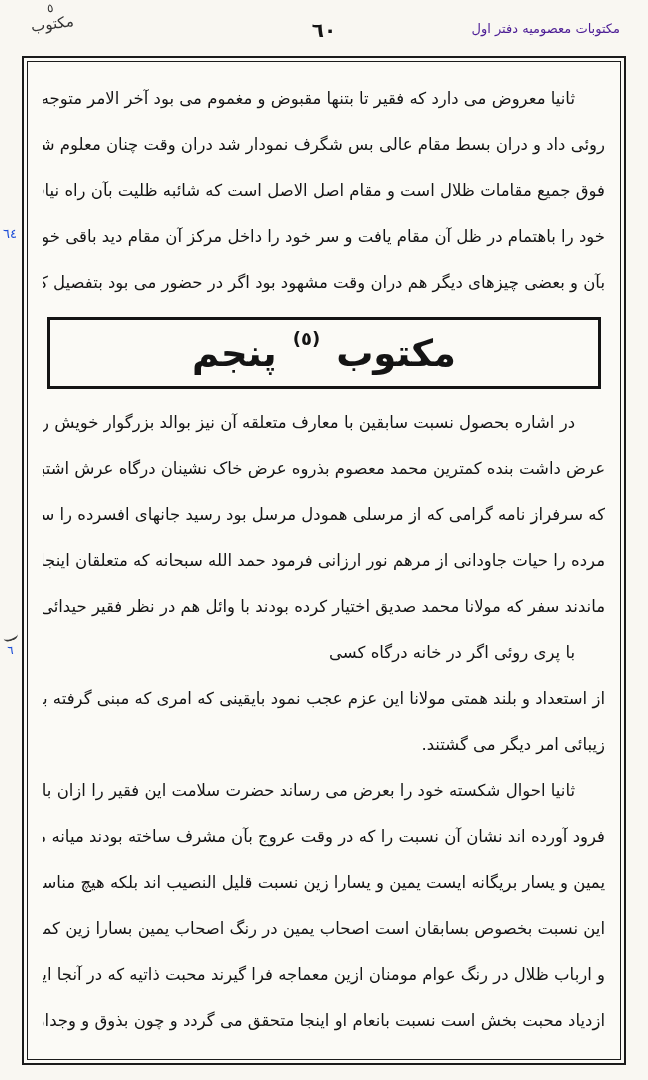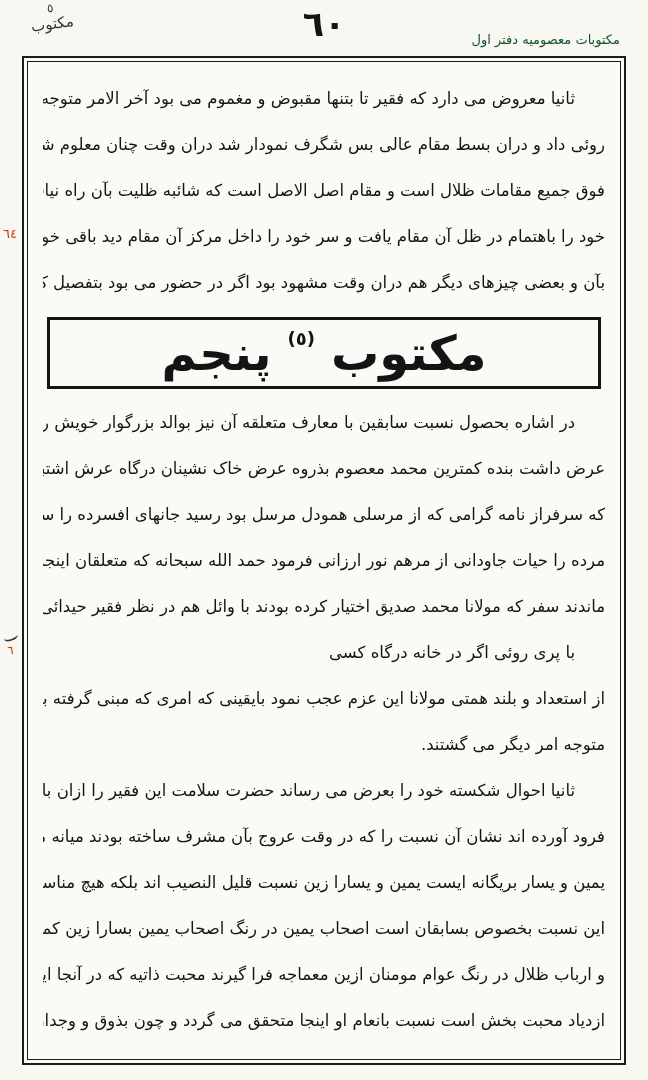"٦٠" .page-number { font-size: 35px -> 20px; top: 4px -> 18px }
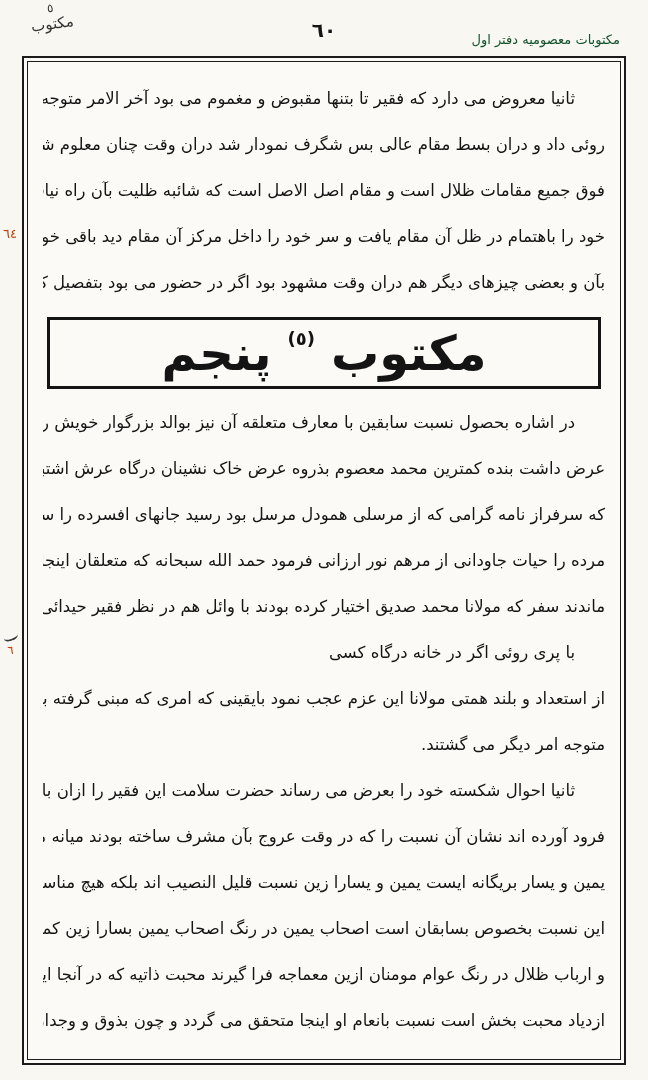"مکتوبات معصومیه دفتر اول" .header-title { color: #14532d -> #4c1d95; top: 32px -> 21px }
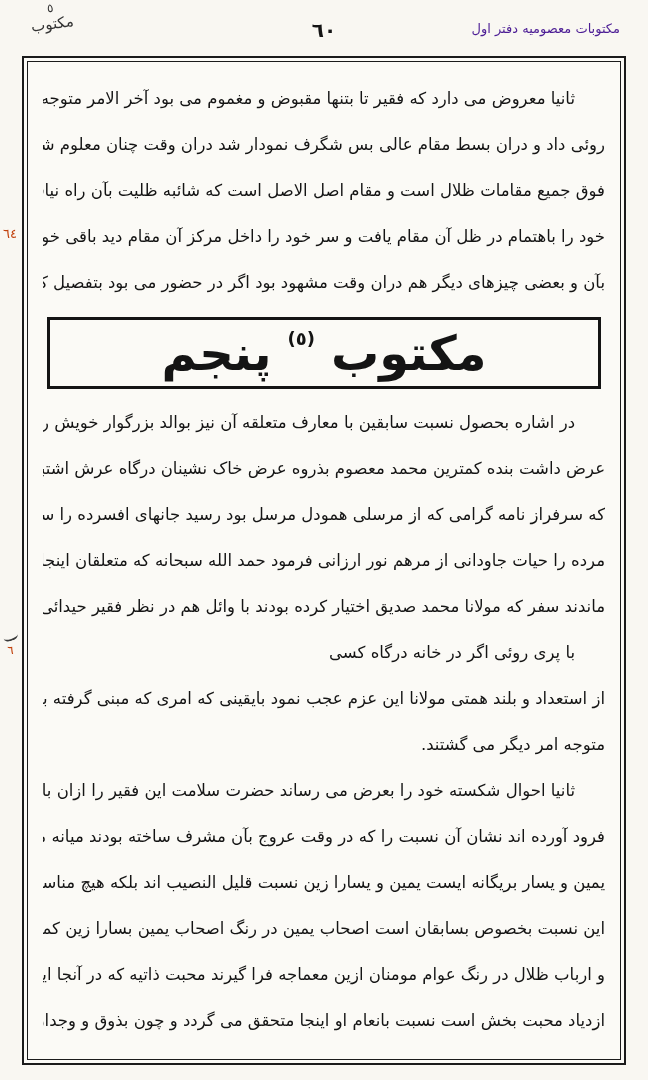"٦٤" .margin-note { color: #c2410c -> #1d4ed8 }
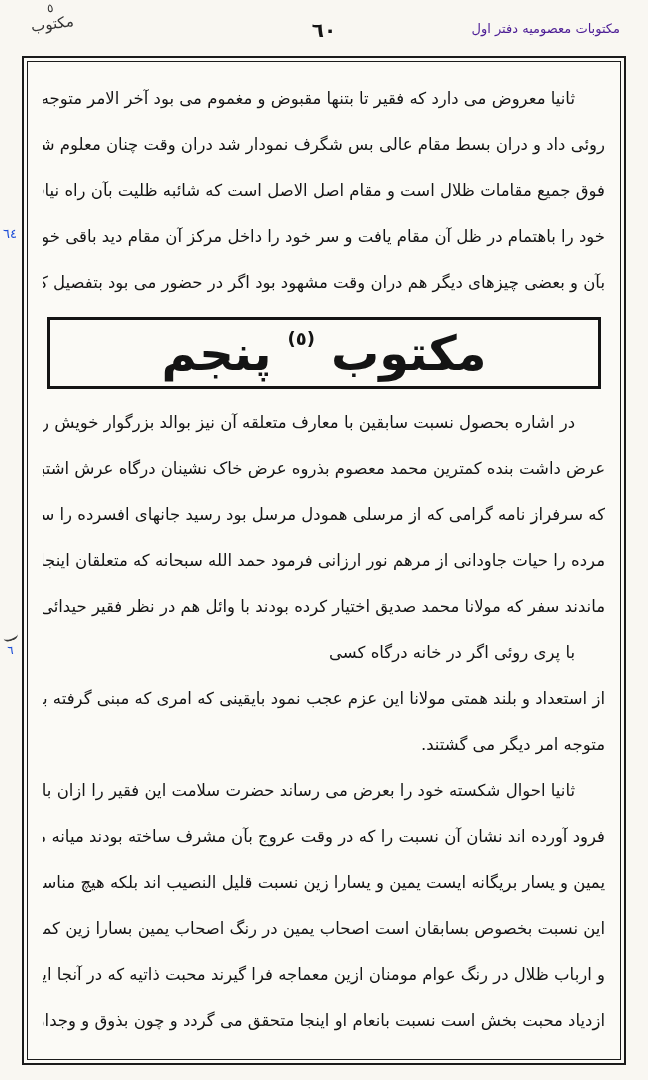"پنجم" .h-word { font-size: 48px -> 37px }
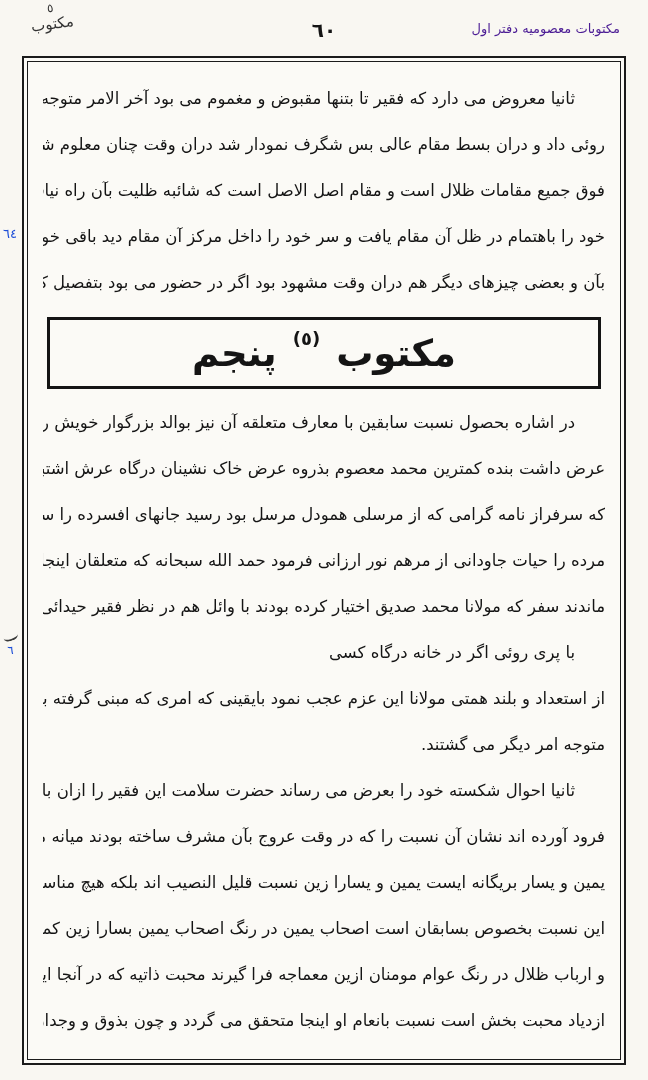"متوجه امر دیگر می گشتند." div.line { text: متوجه -> زیبائی }
